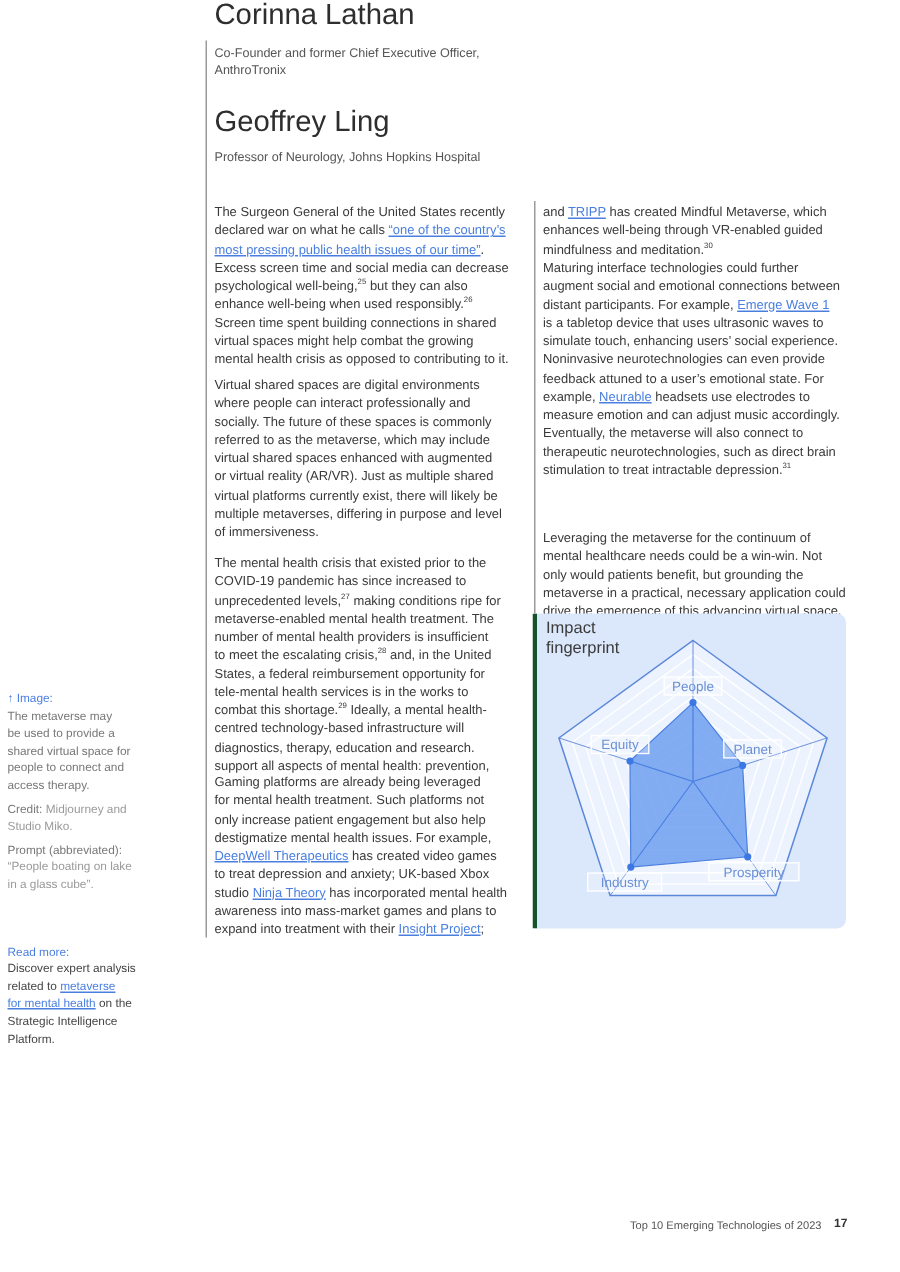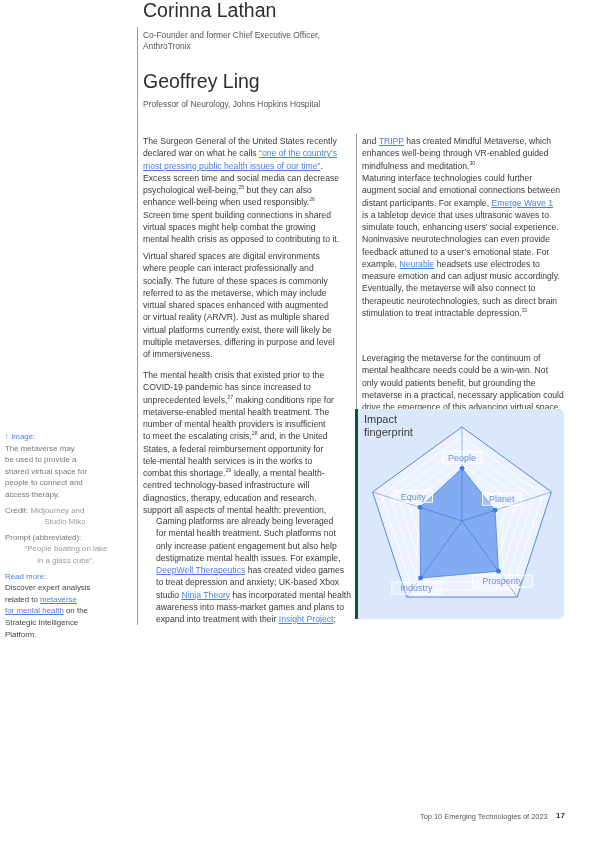"↑ Image:" .s-blue { margin-top: none -> 29px }
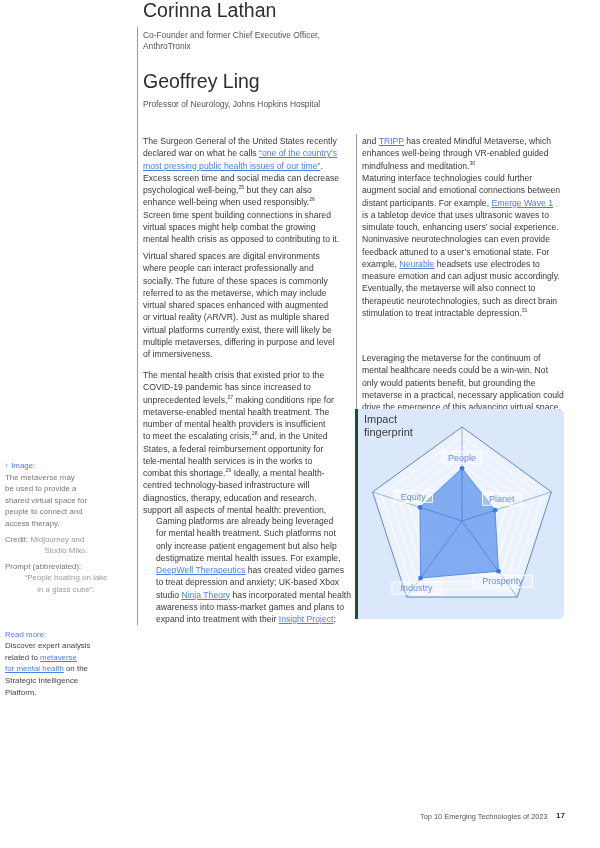"Gaming platforms are already being" div.para { left: 156px -> 143px }
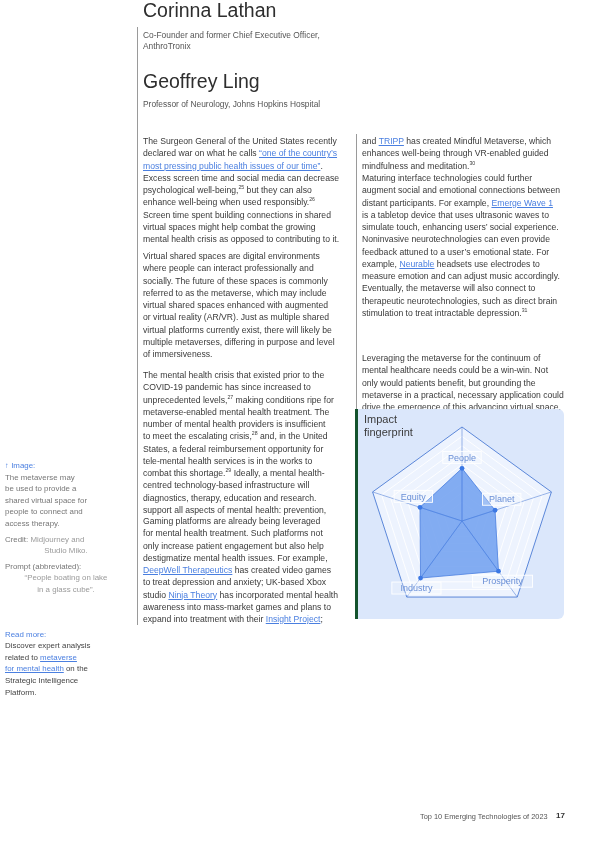"Midjourney and" .s-light { text-align: center -> none }
